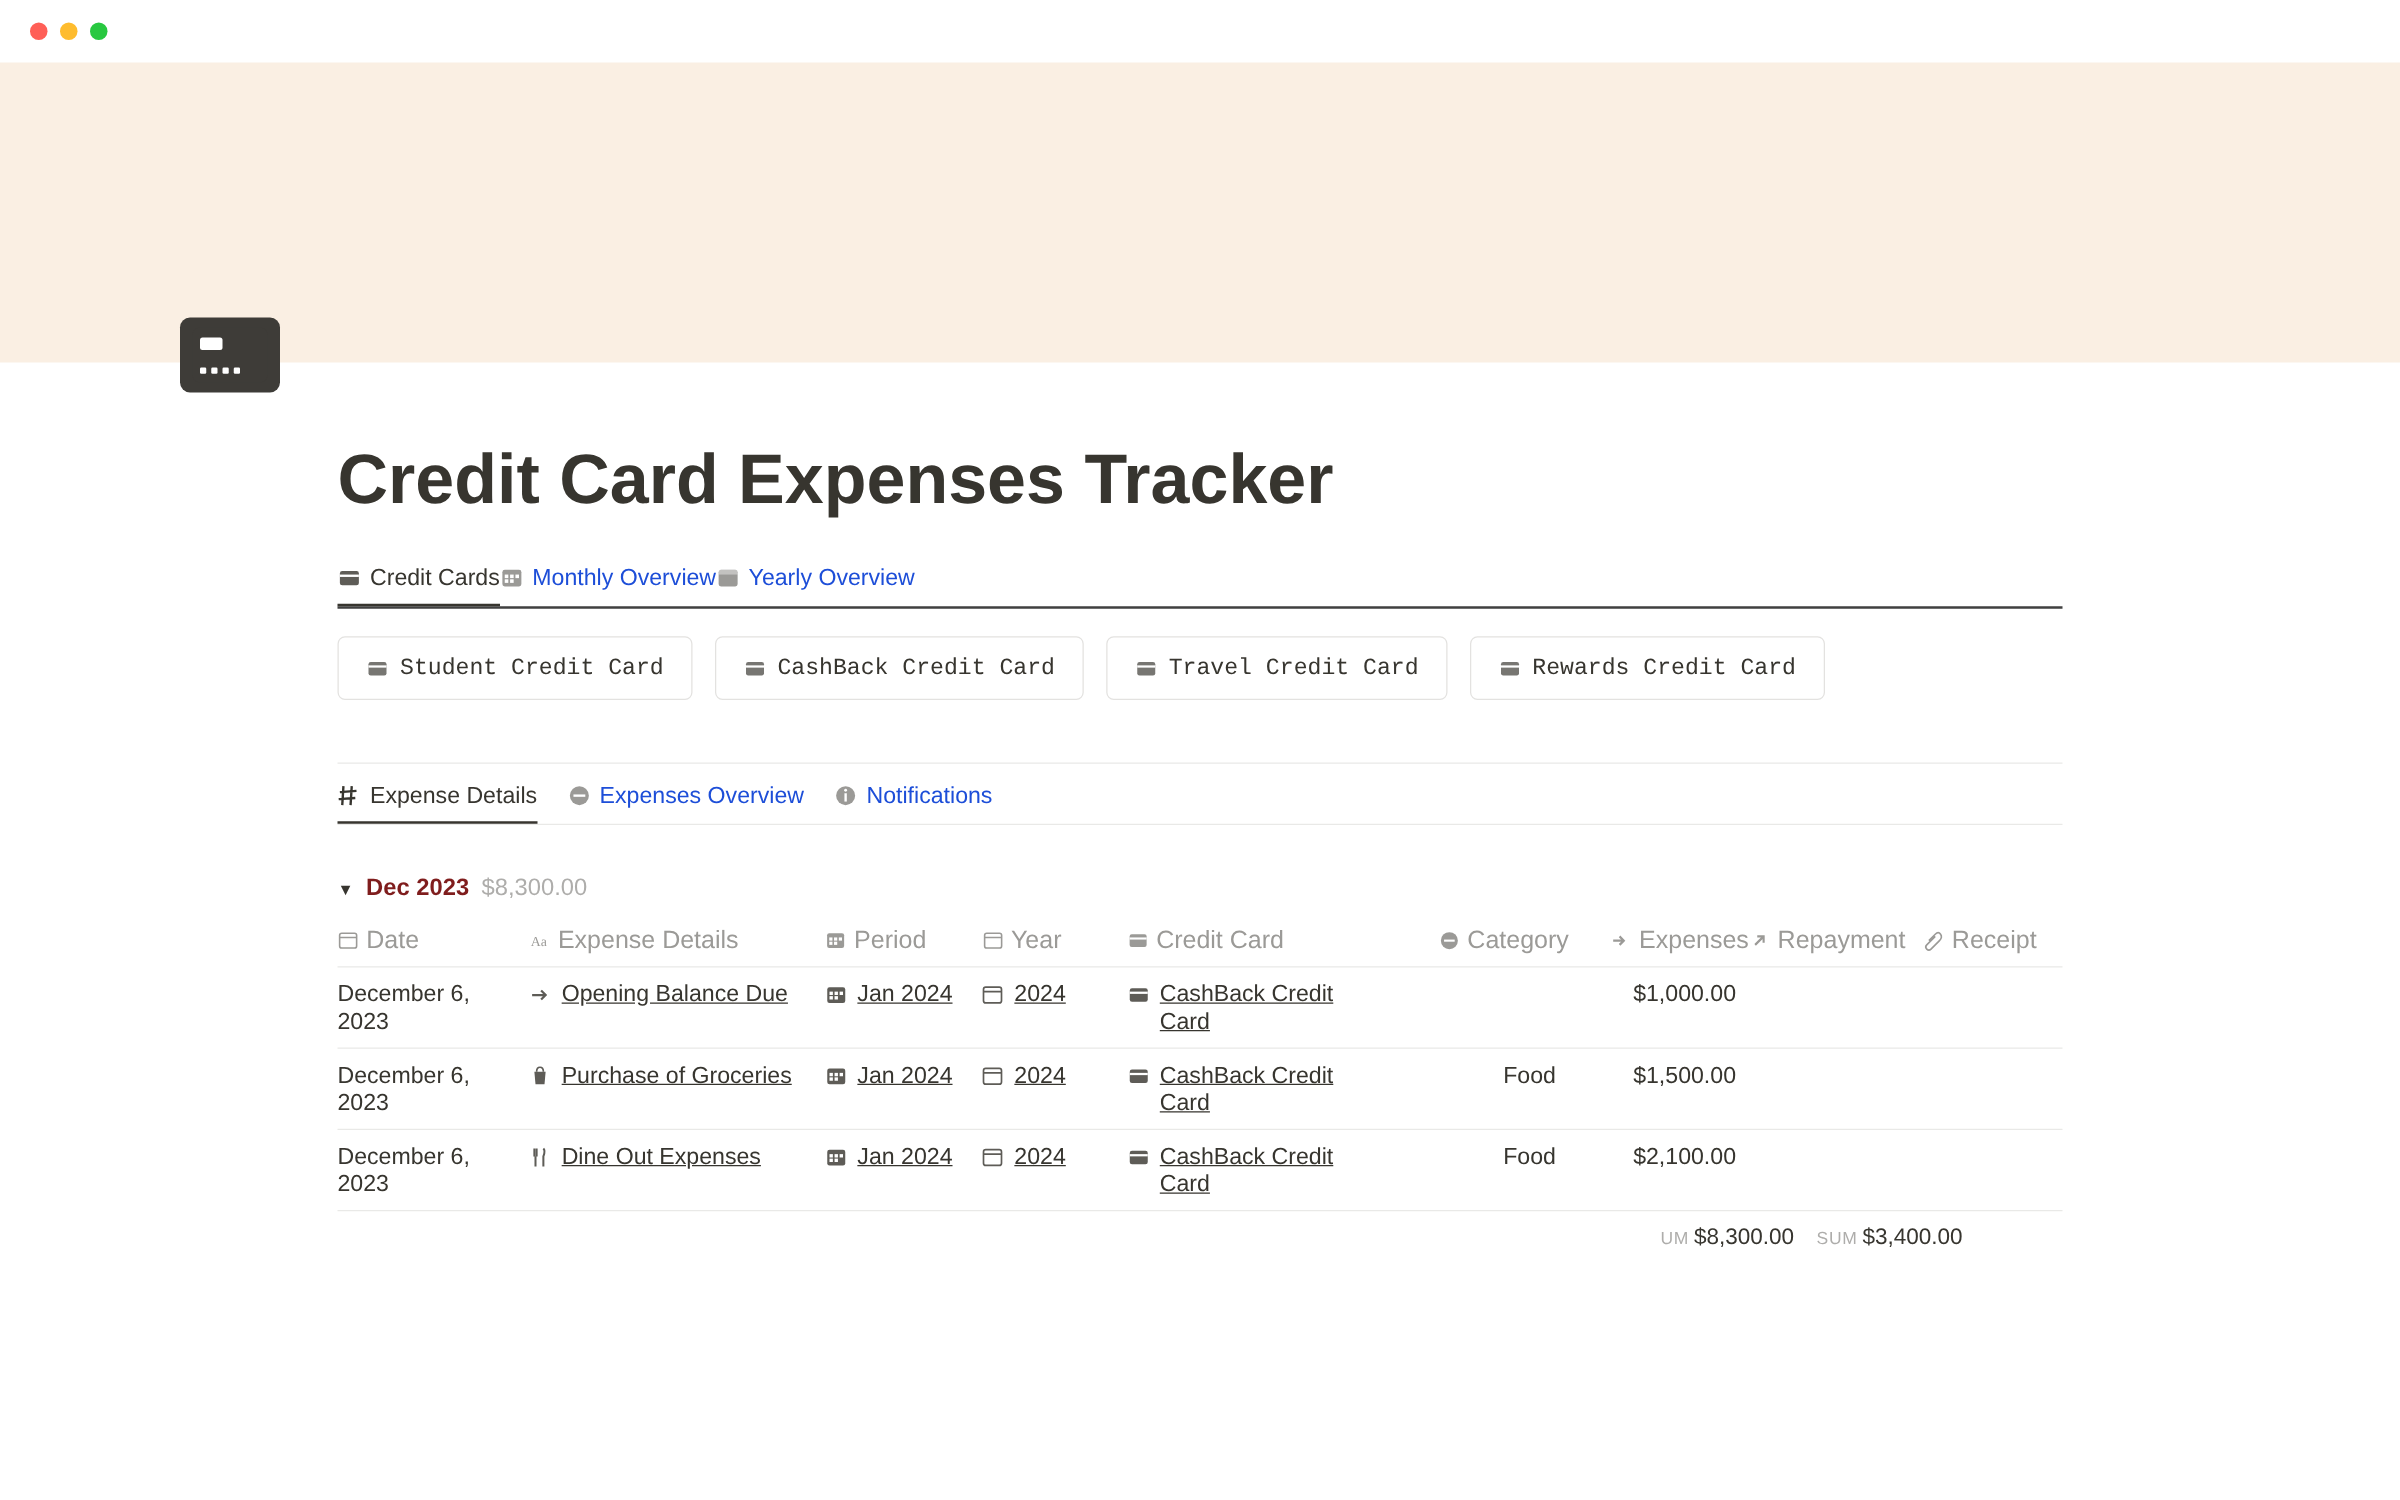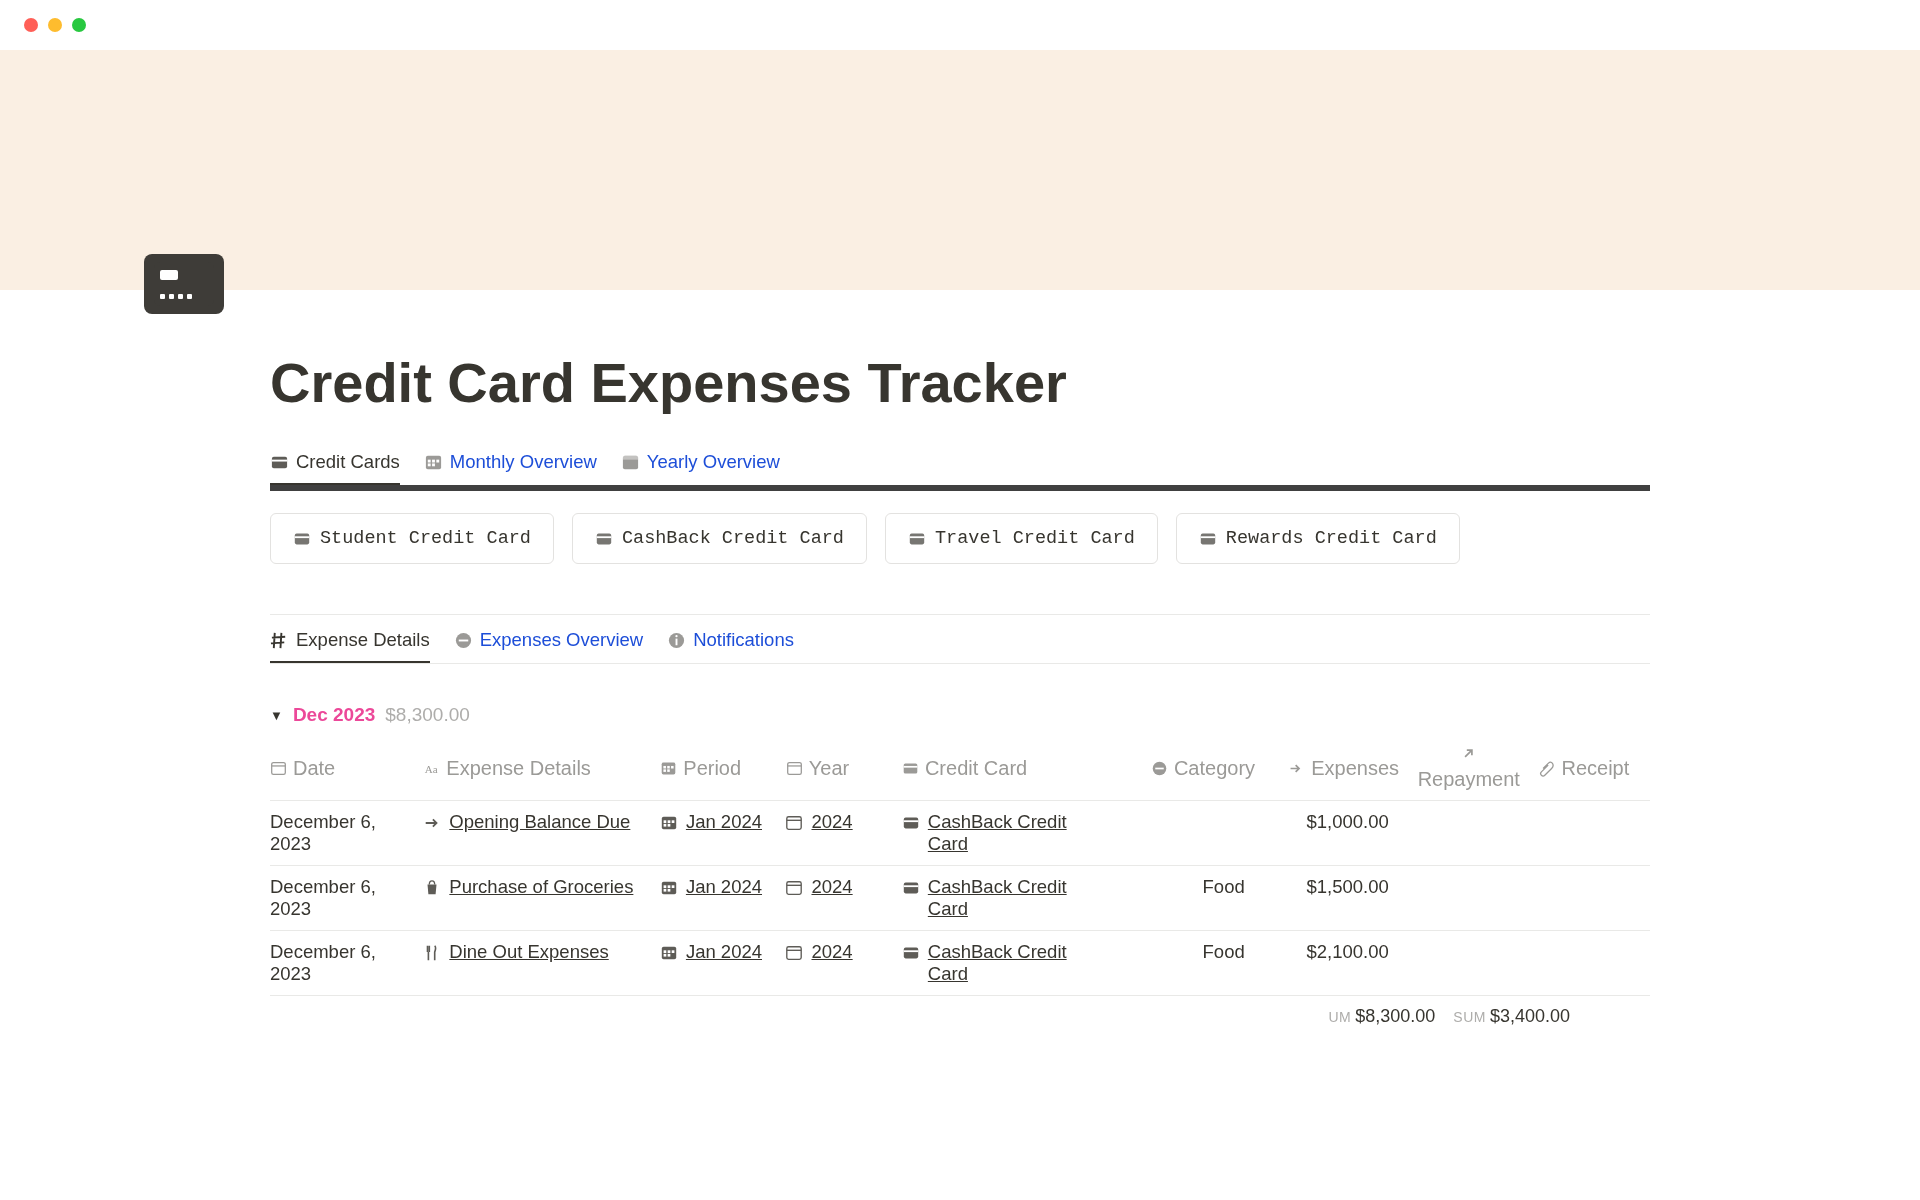"Credit Cards" .tabs-row { border-bottom: 6px solid #404040 -> 2px solid #404040; gap: 24px -> none }
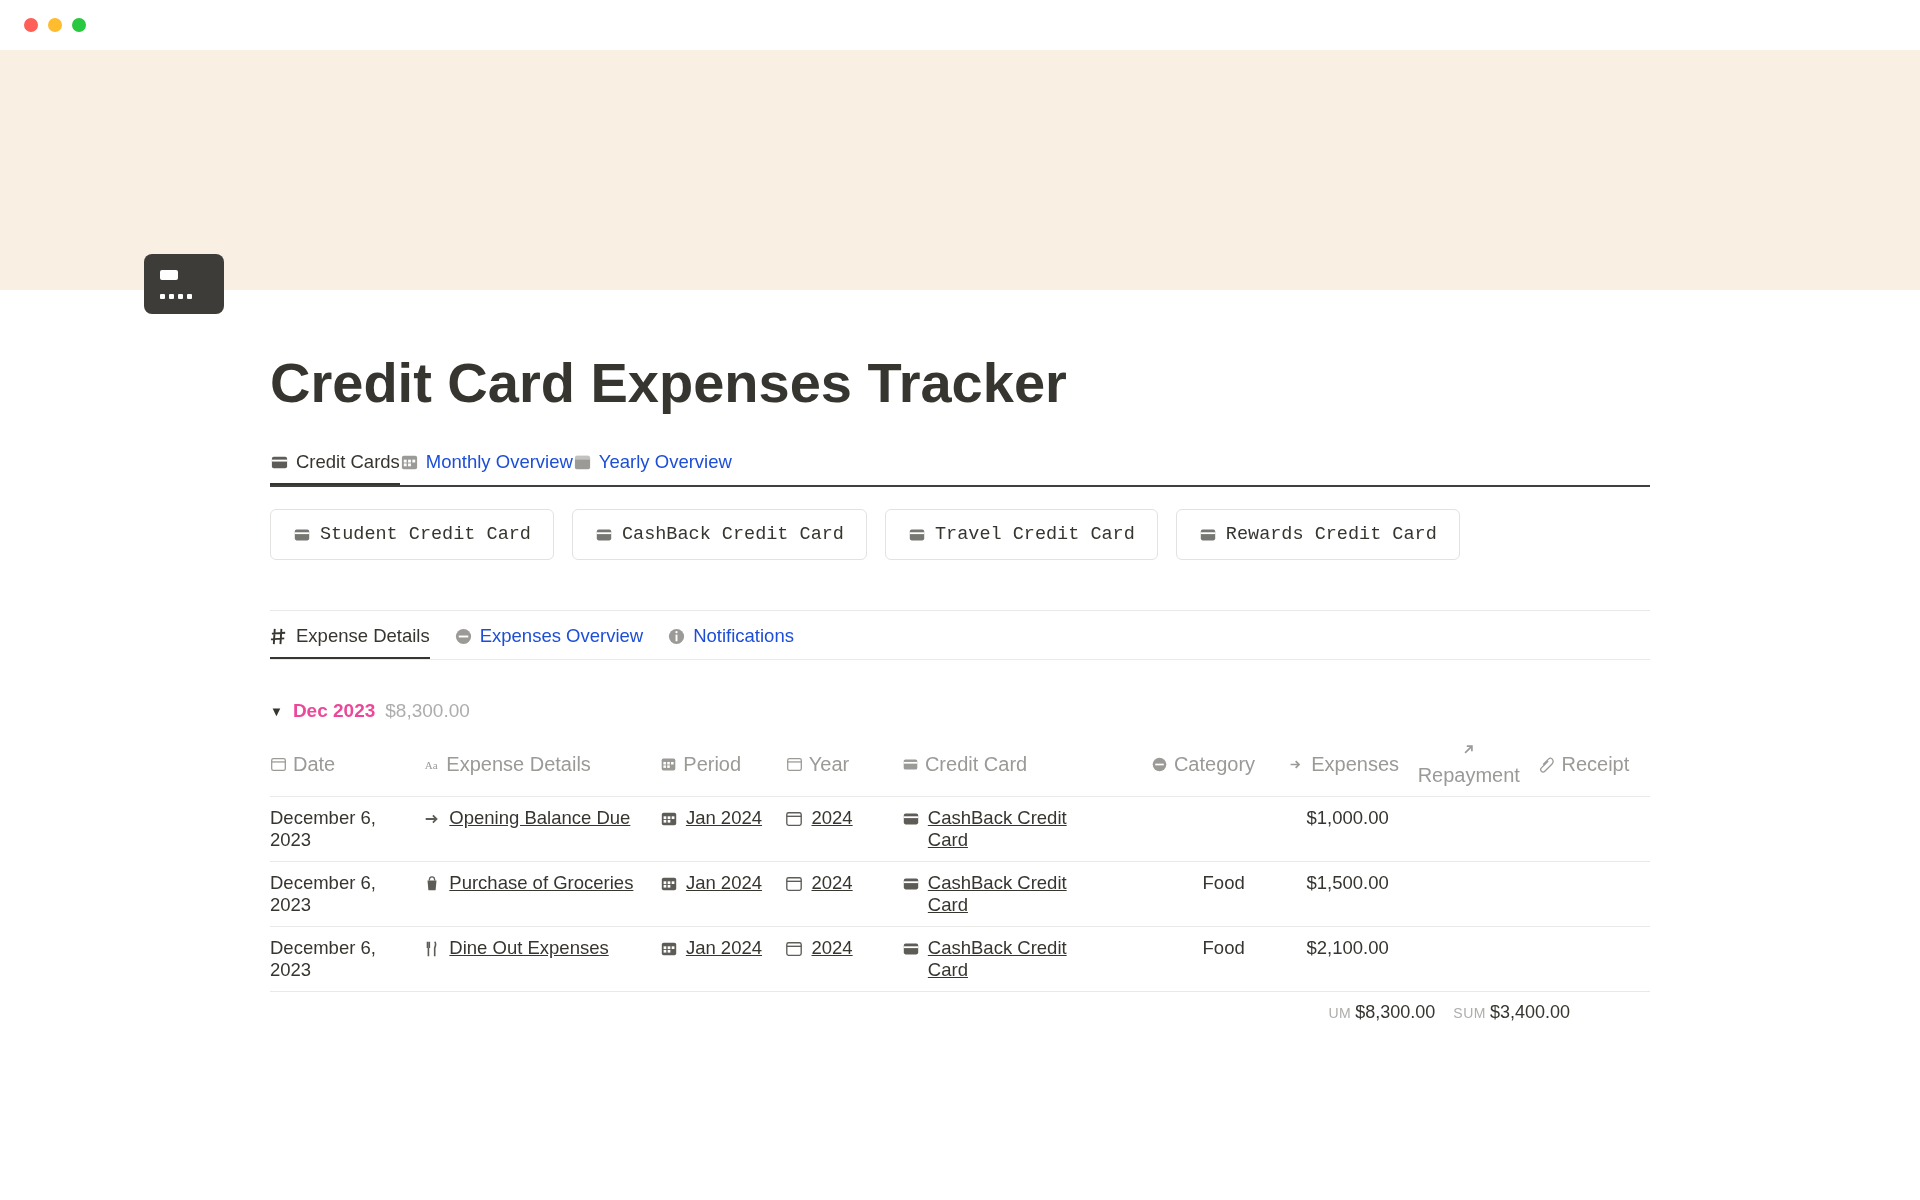"Dec 2023" .group-name { color: #ec4899 -> #7f1d1d }
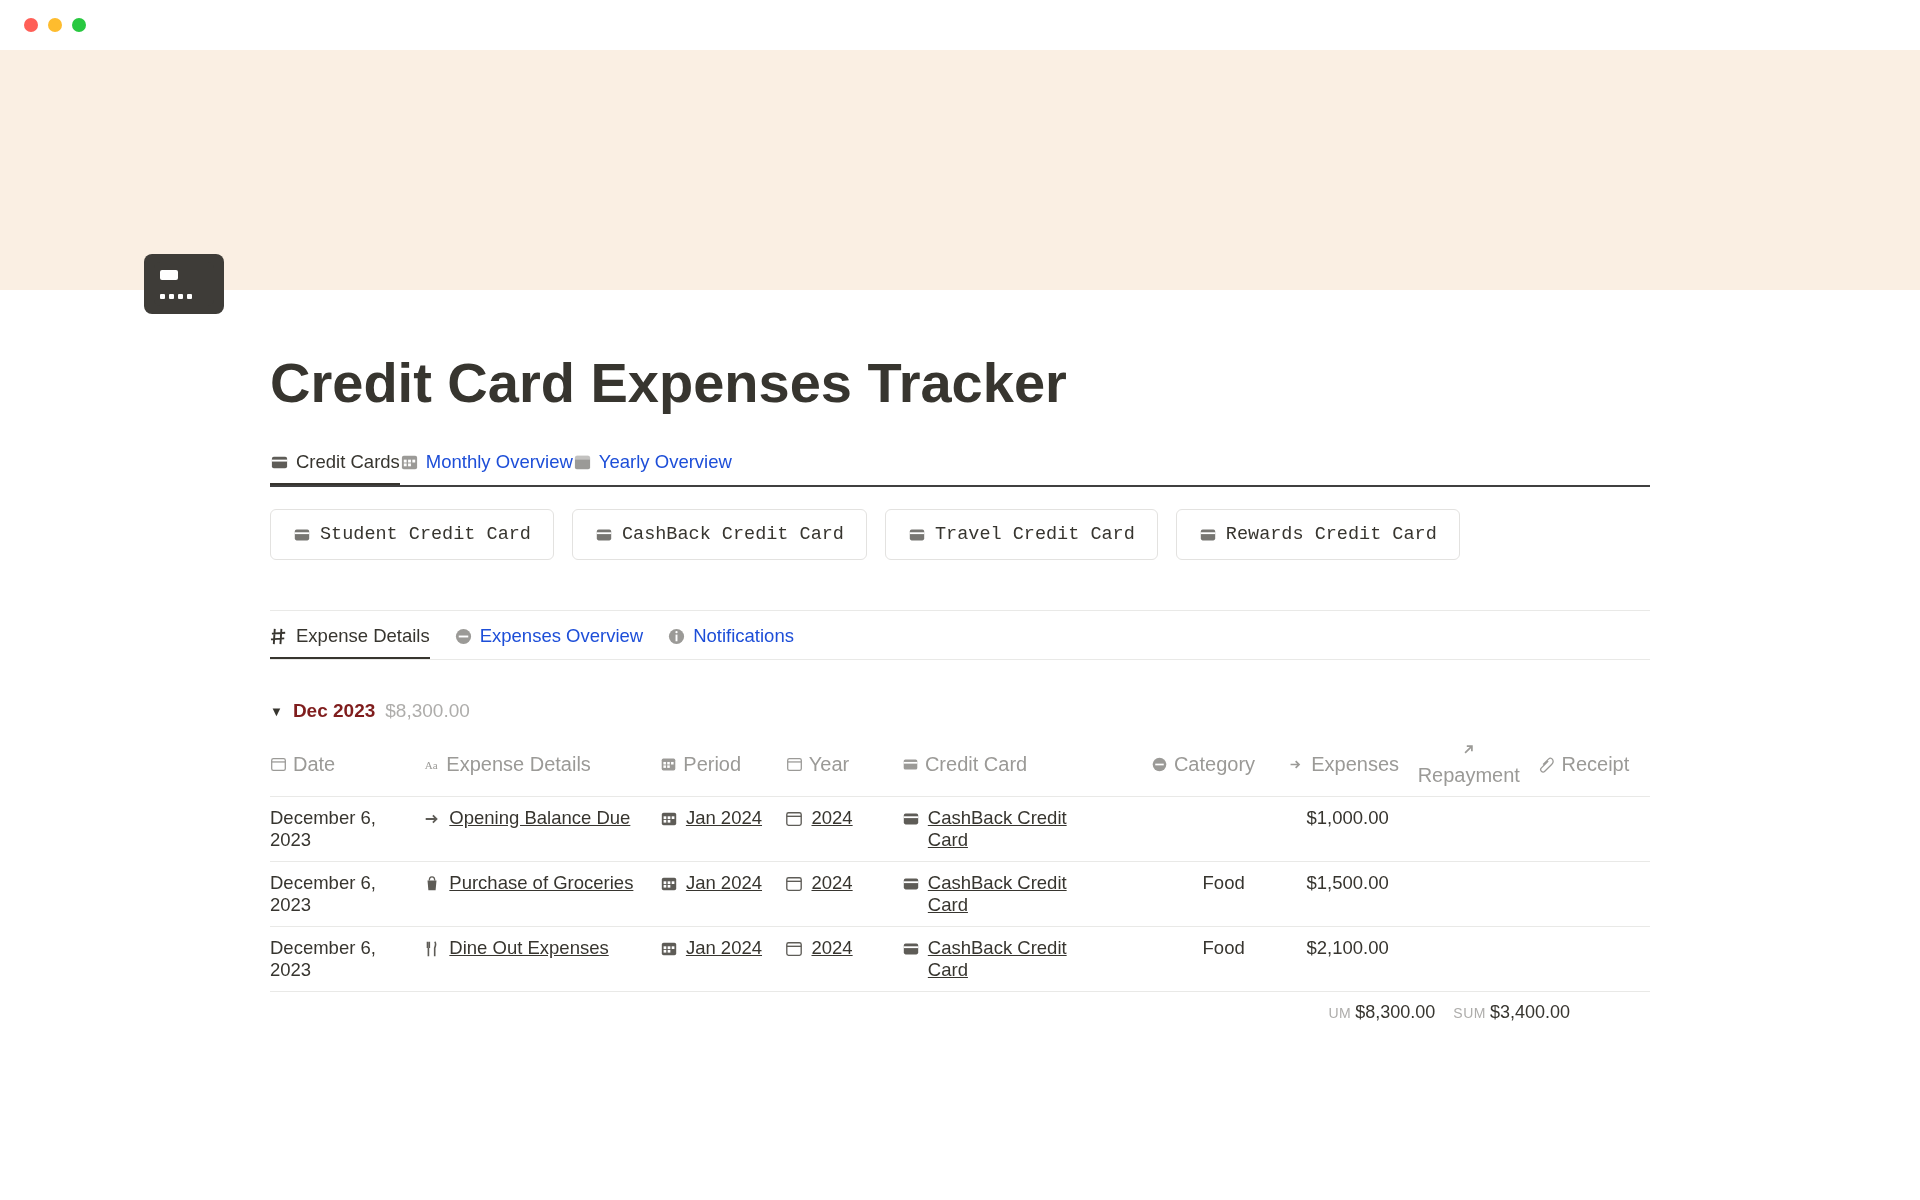"Repayment" .col-repayment { flex-direction: column -> none }
